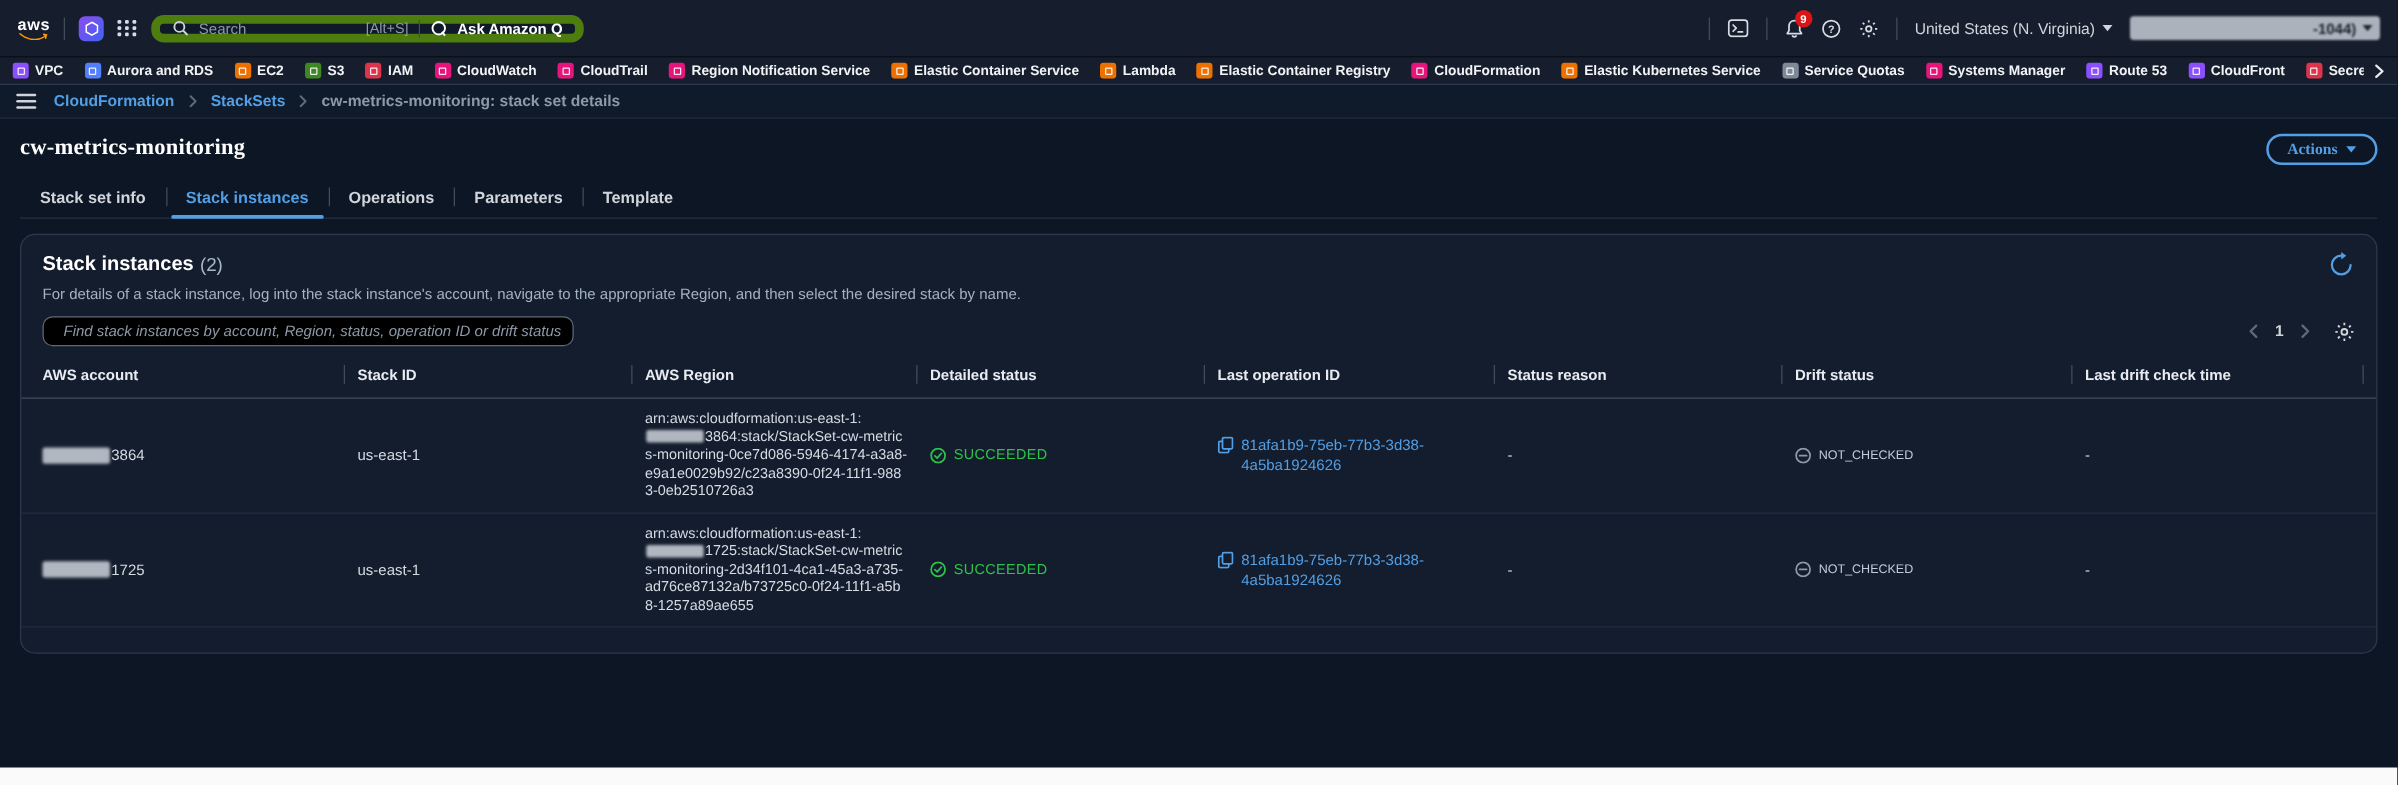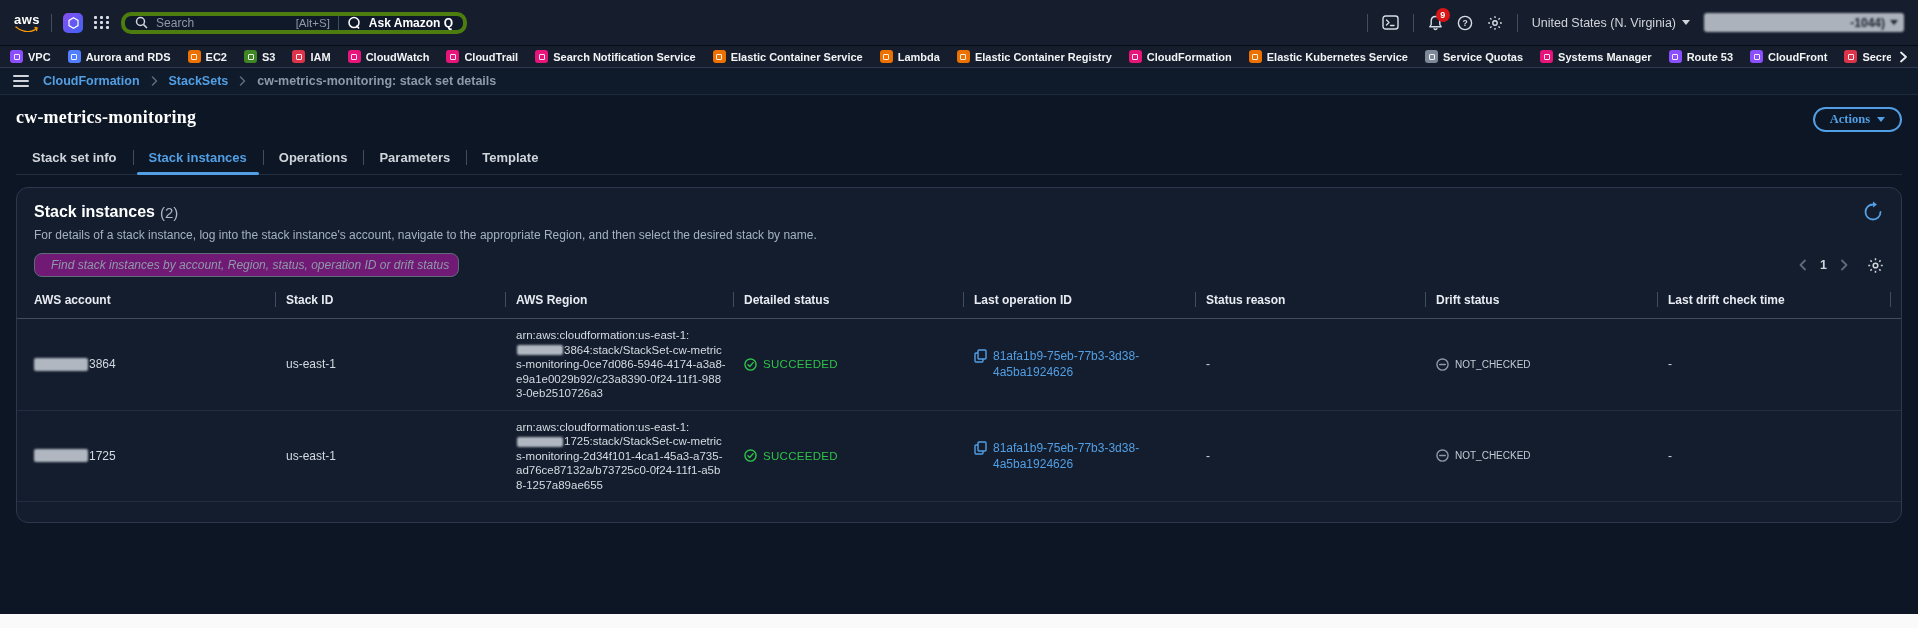"Search" .search-pill { border: 4px solid #4d7c0f -> 7px solid #4d7c0f }
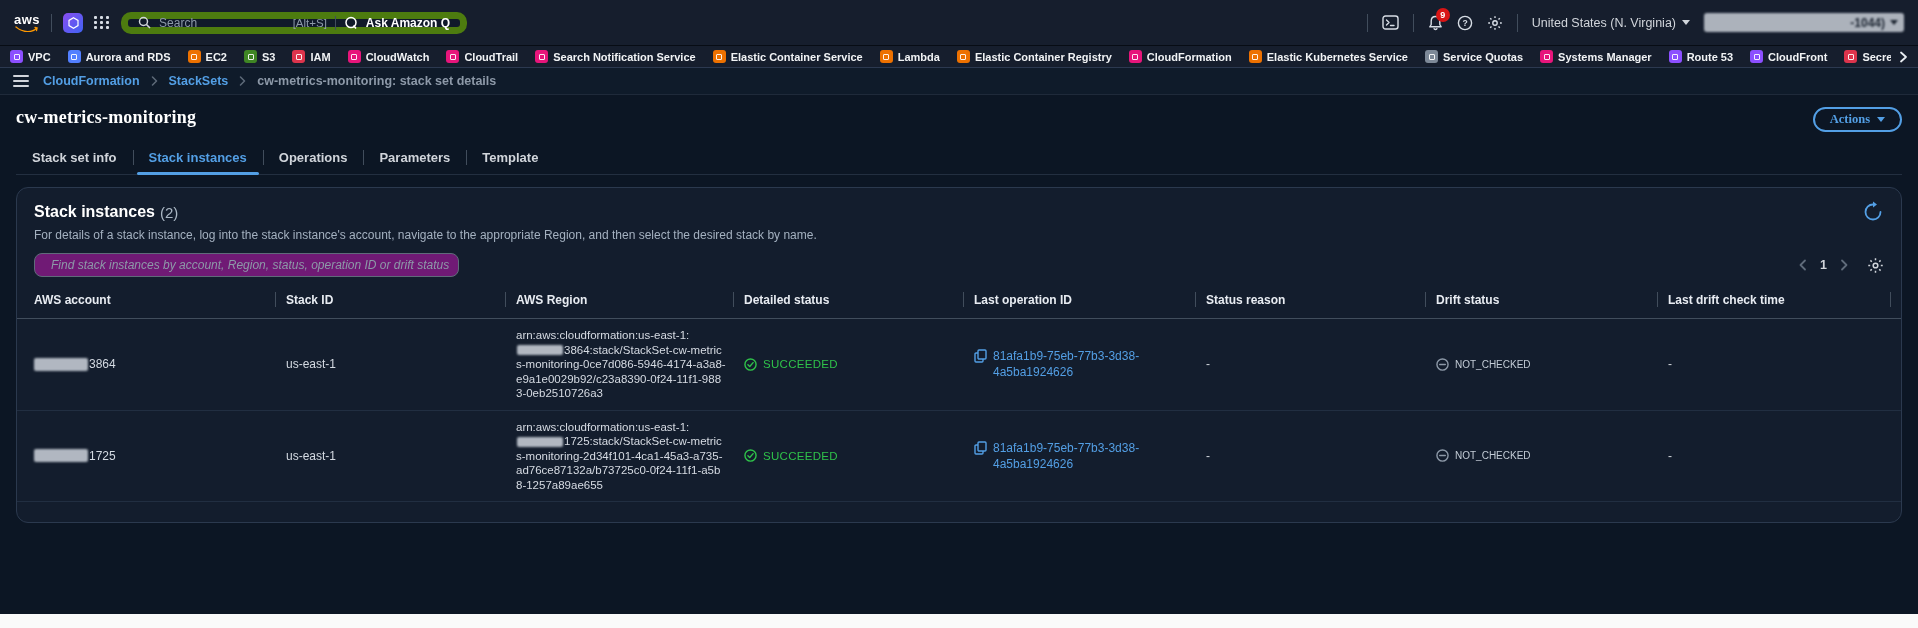"Search Notification Service" span.fav-label { text: Search -> Region }
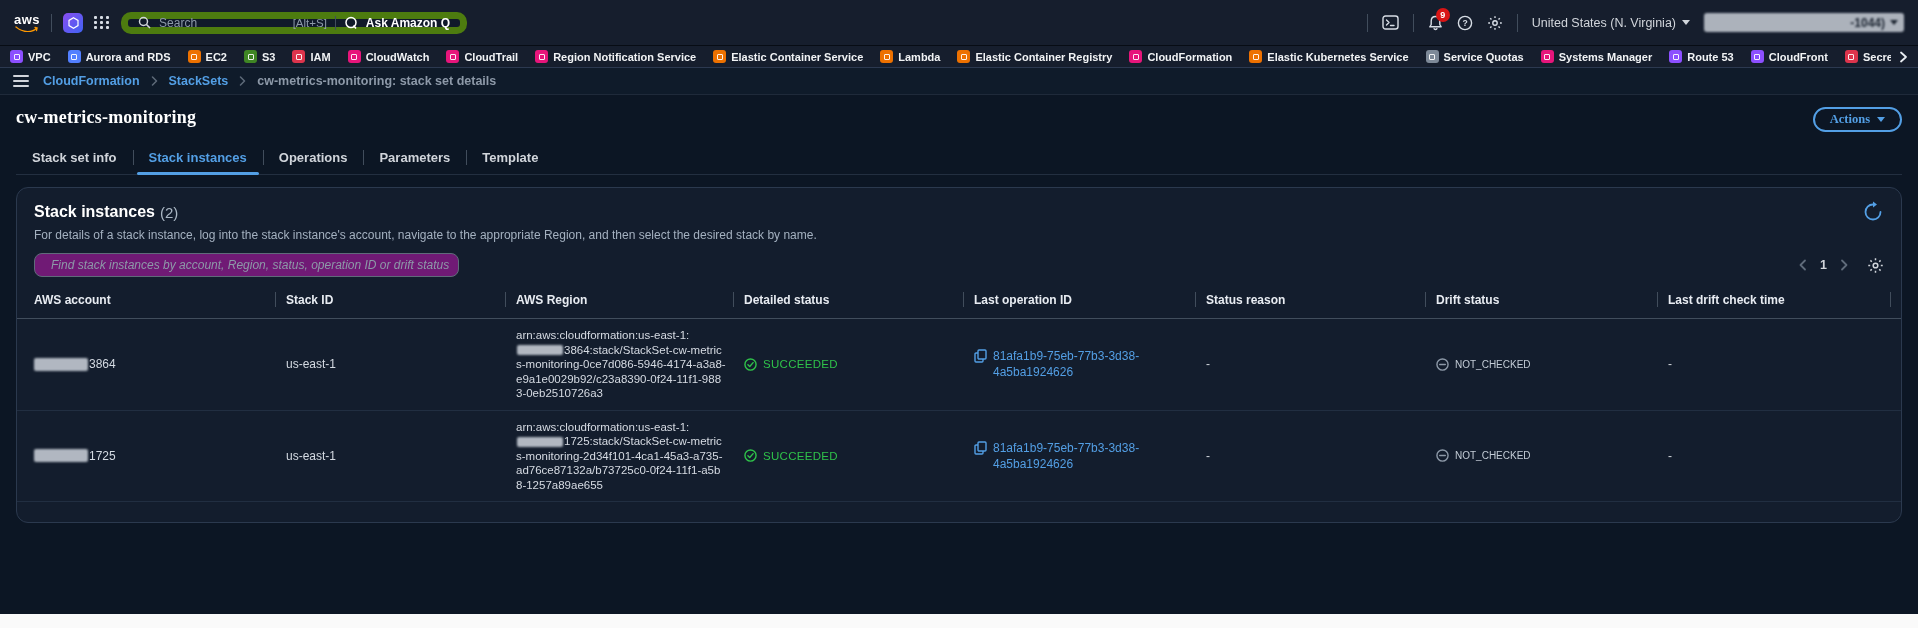"Find stack instances by account," .filter-input { background: #701a75 -> #000000; justify-content: none -> flex-end }
